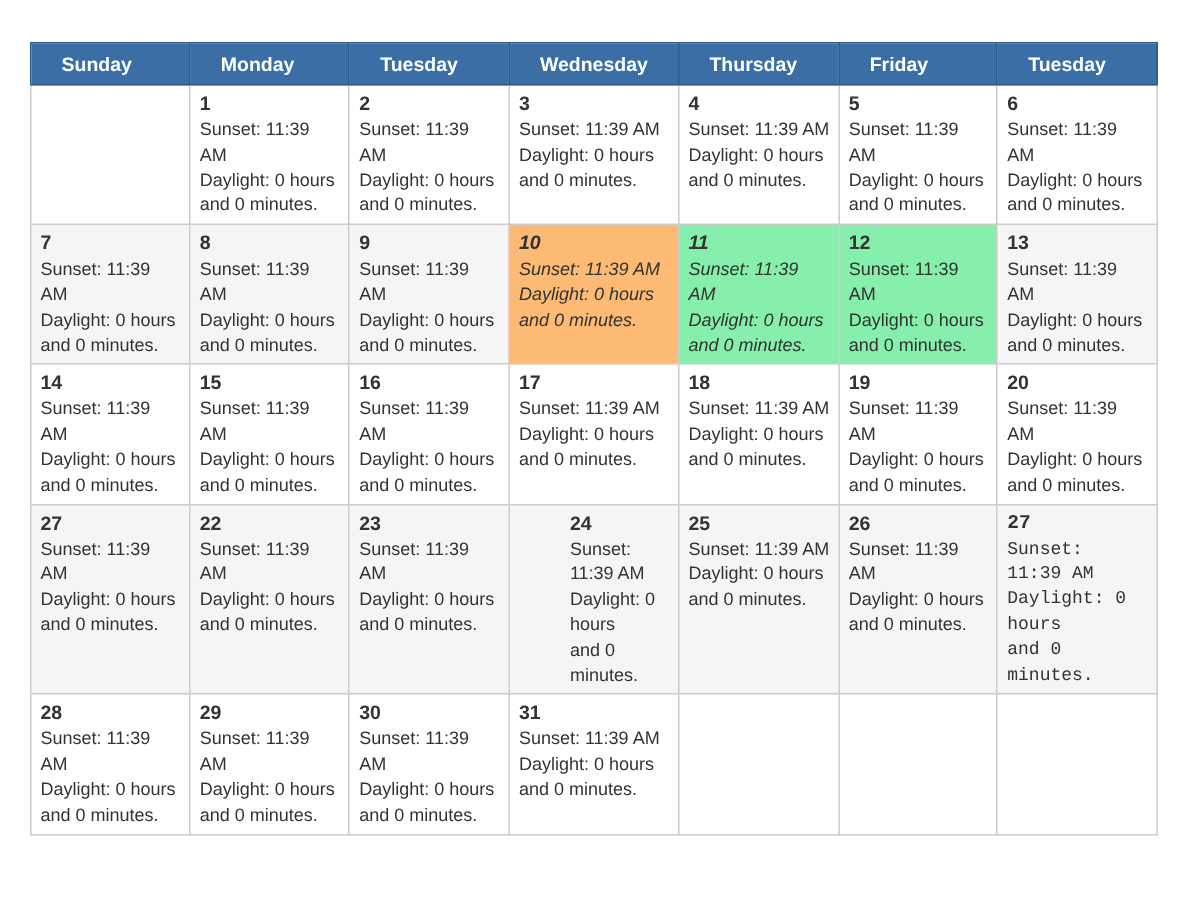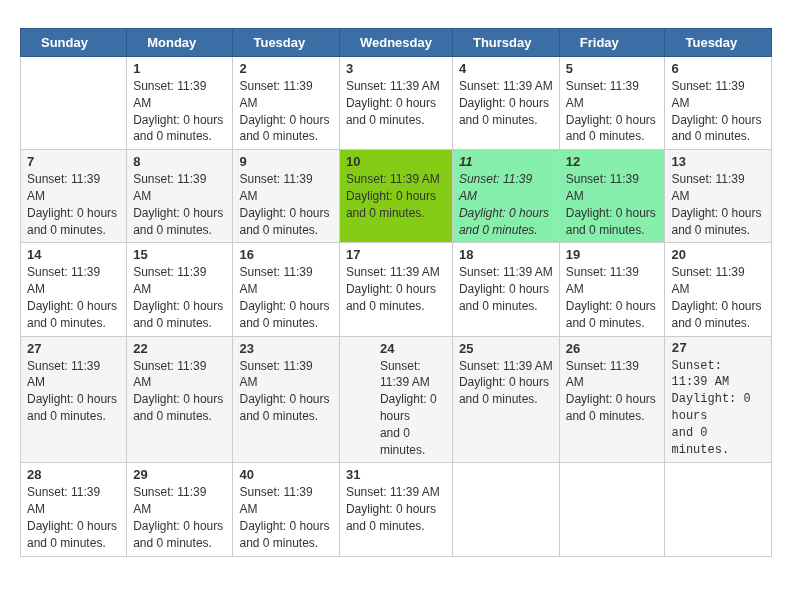"10" td { background: #84cc16 -> #fdba74; font-style: none -> italic }
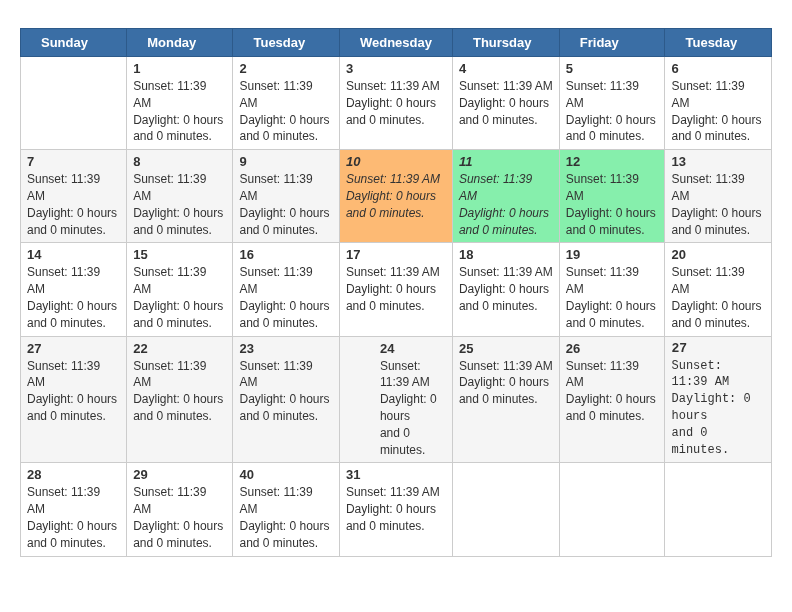"40" span.day-number { text: 40 -> 30 }
